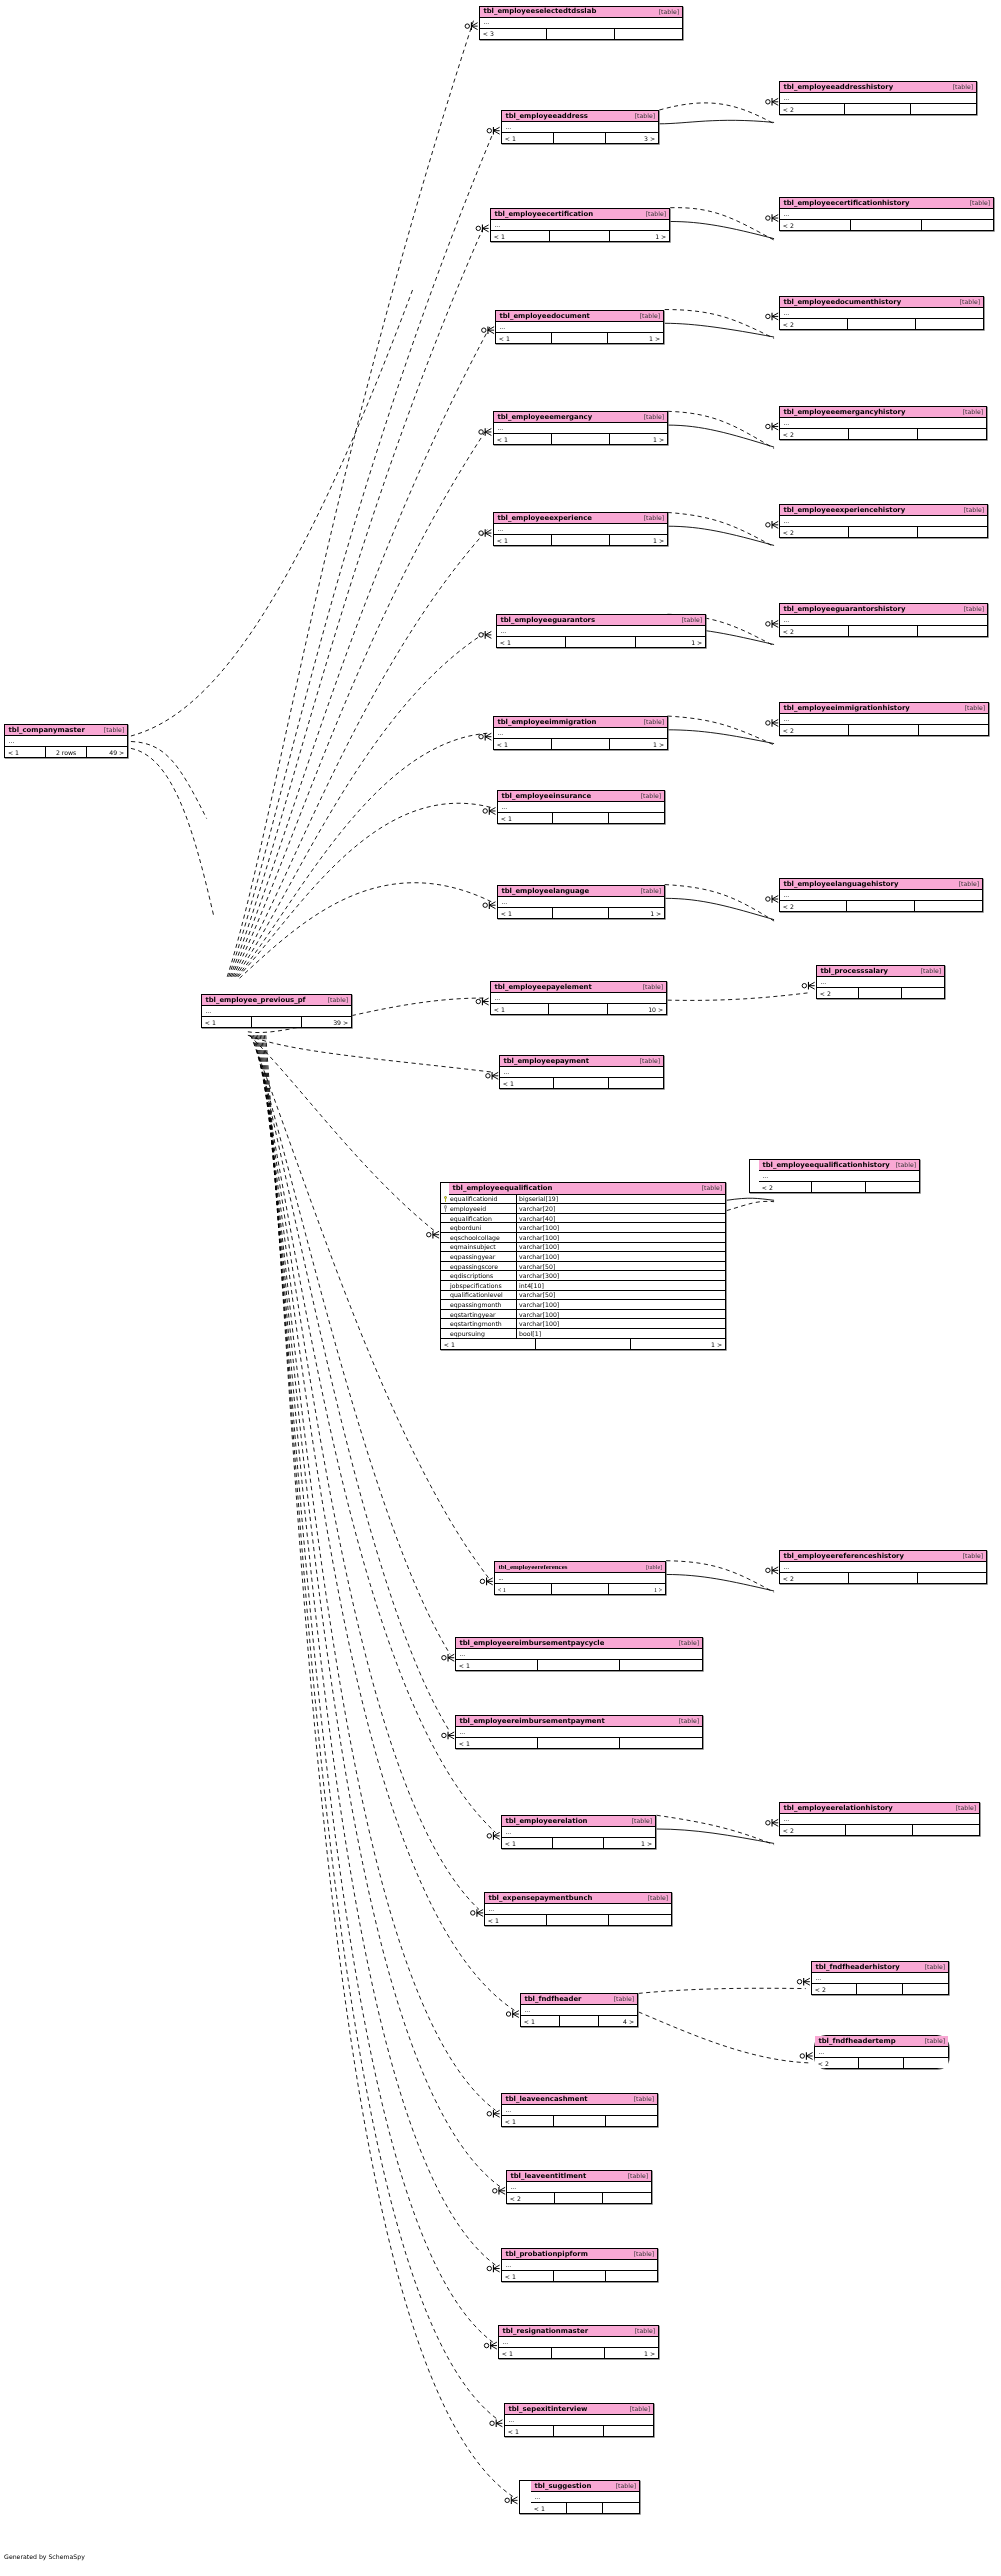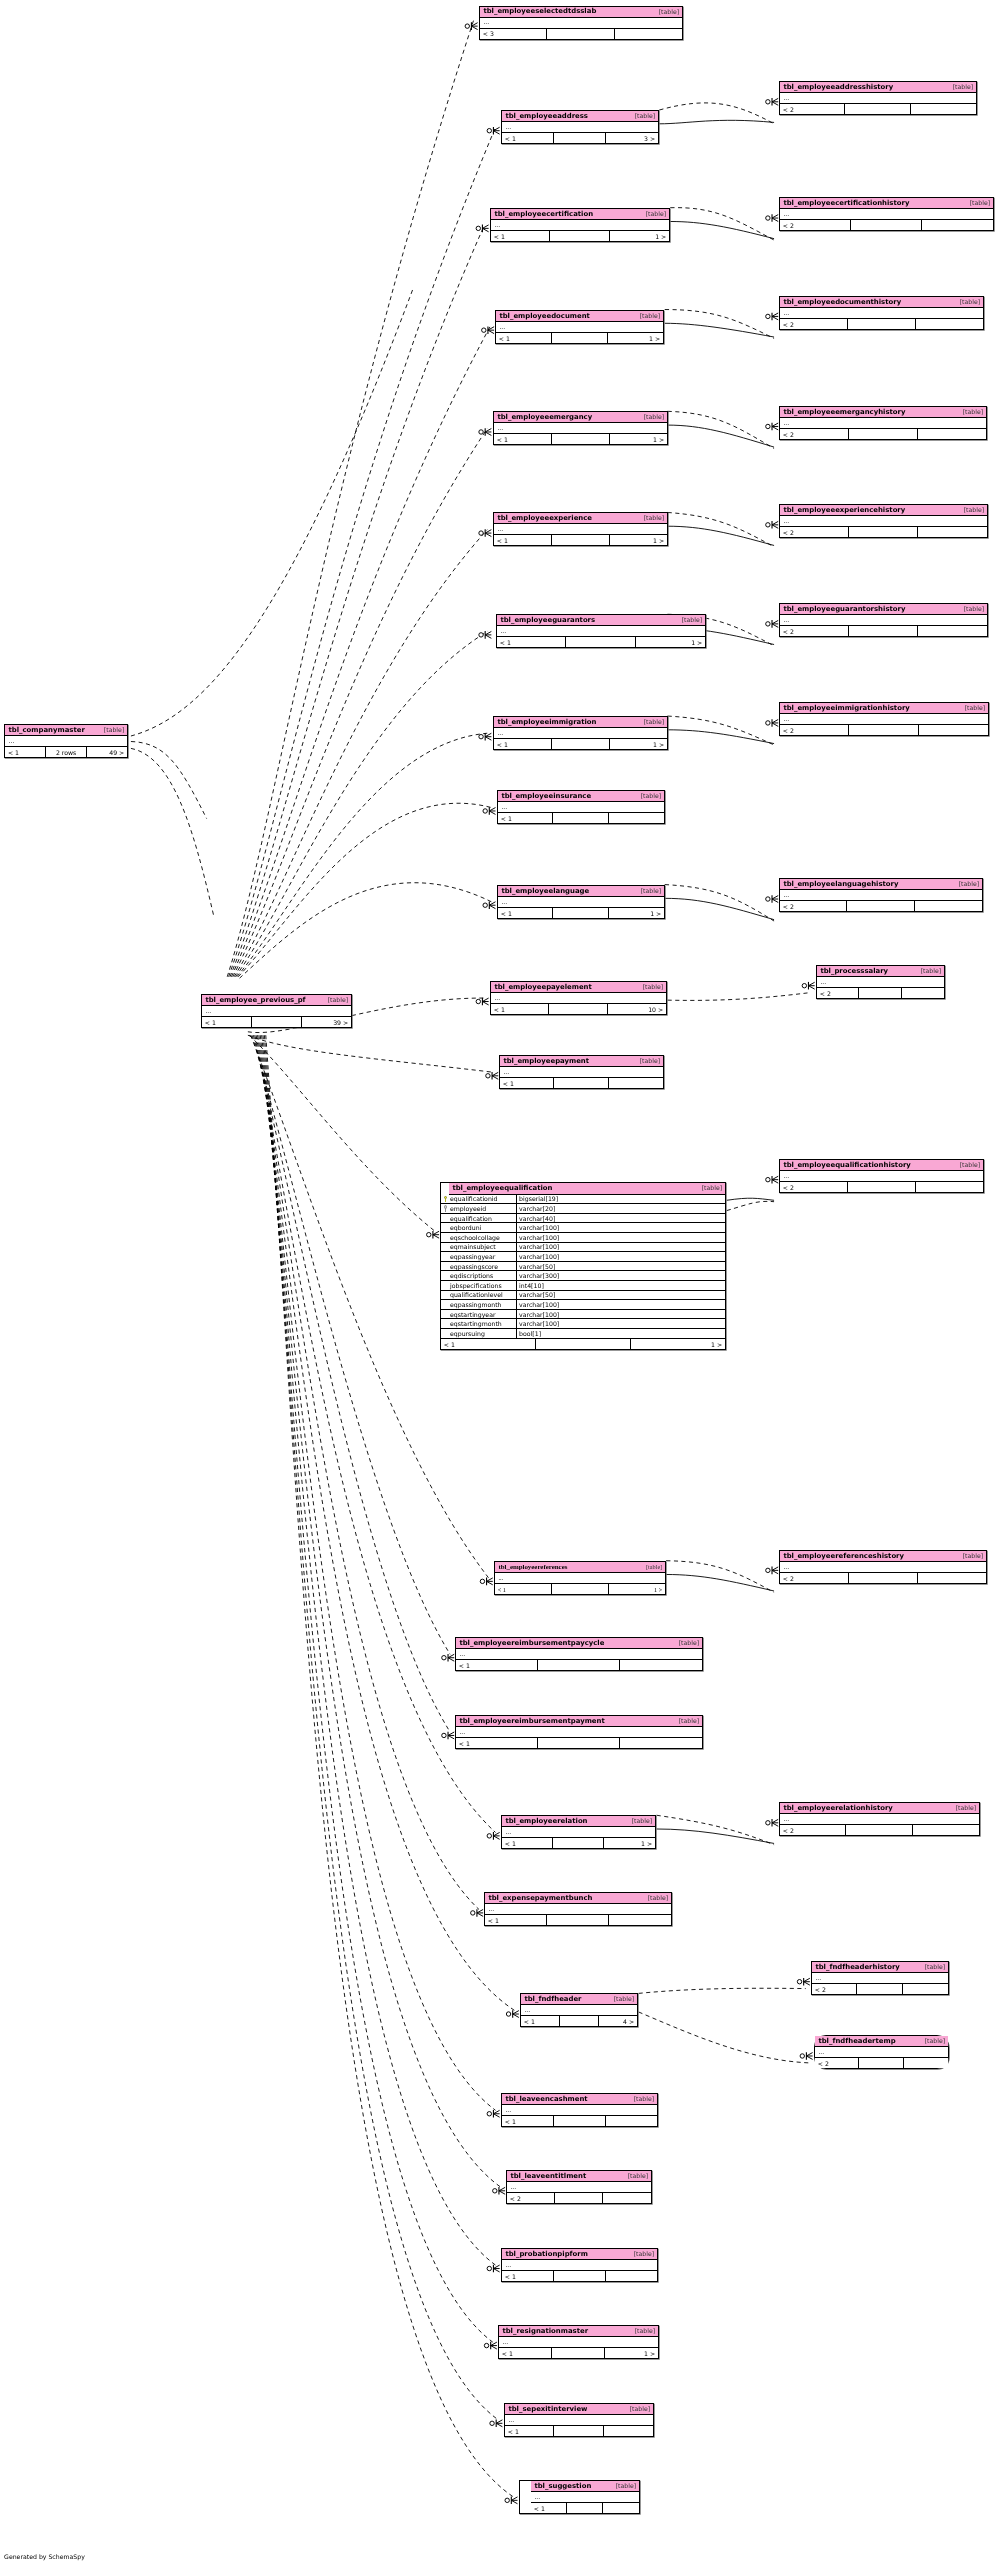"tbl_employeequalificationhistory" div.node { left: 779px -> 749px; padding-left: none -> 9px; width: 205px -> 171px }
